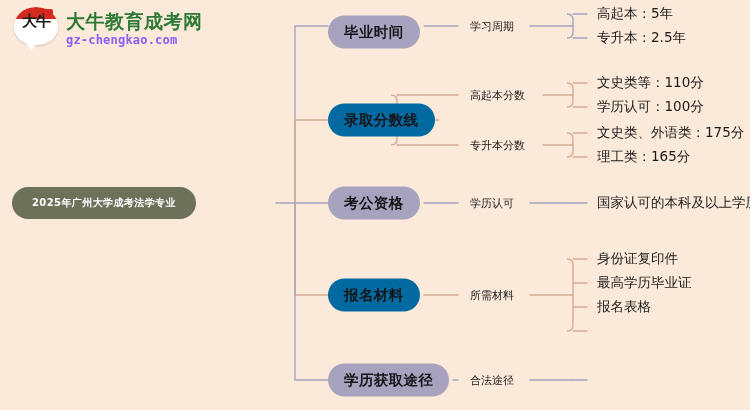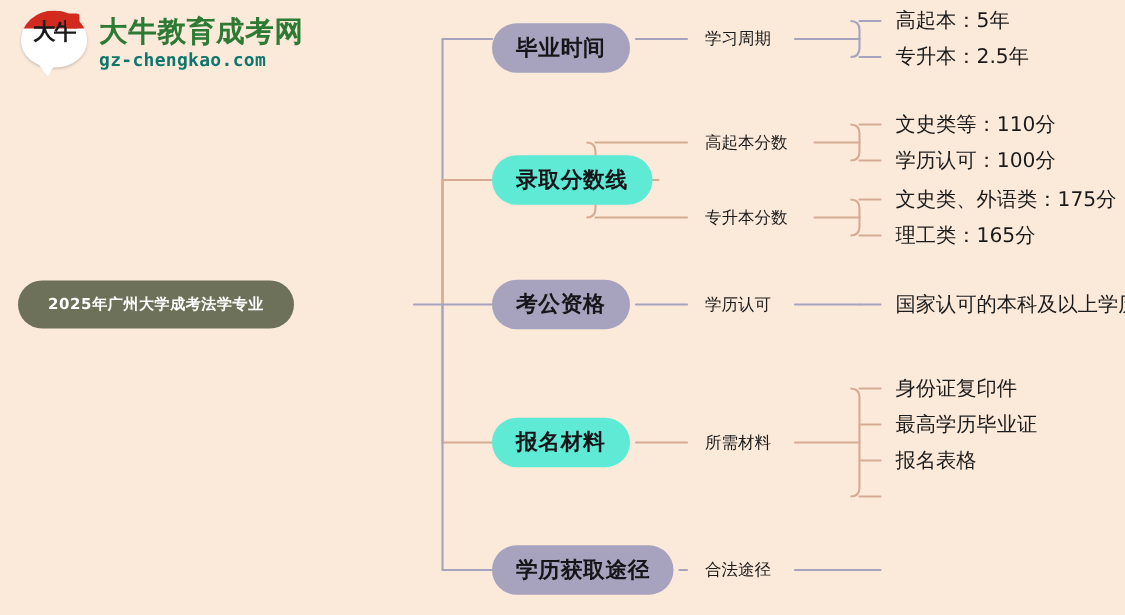"gz-chengkao.com" .brand-url { color: #0f766e -> #8b5cf6 }
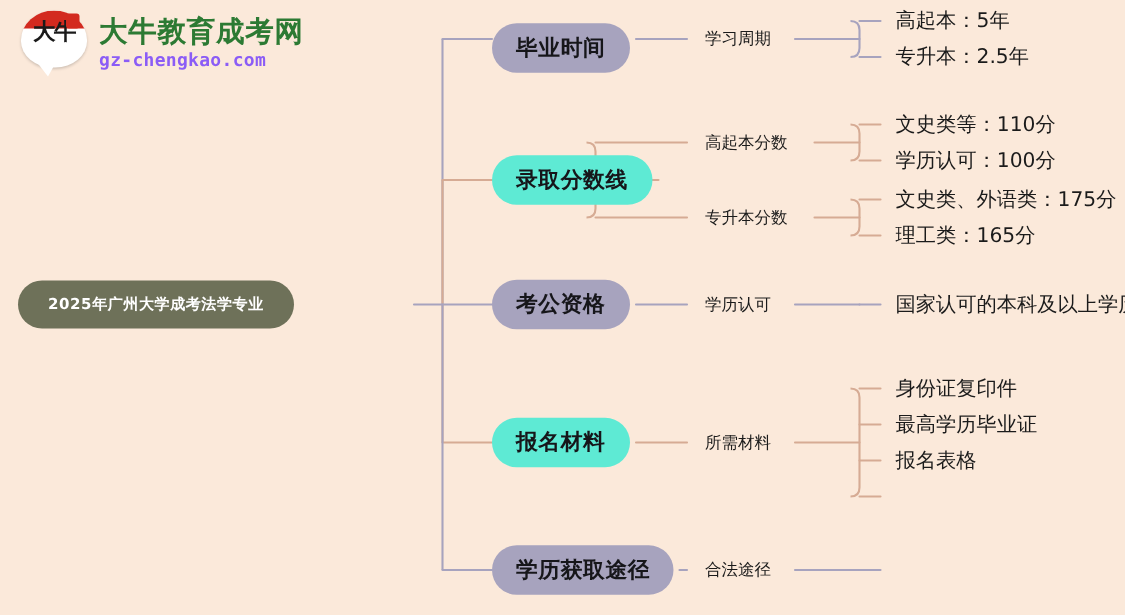"录取分数线" .branch-tan { background: #5eead4 -> #0369a1 }
